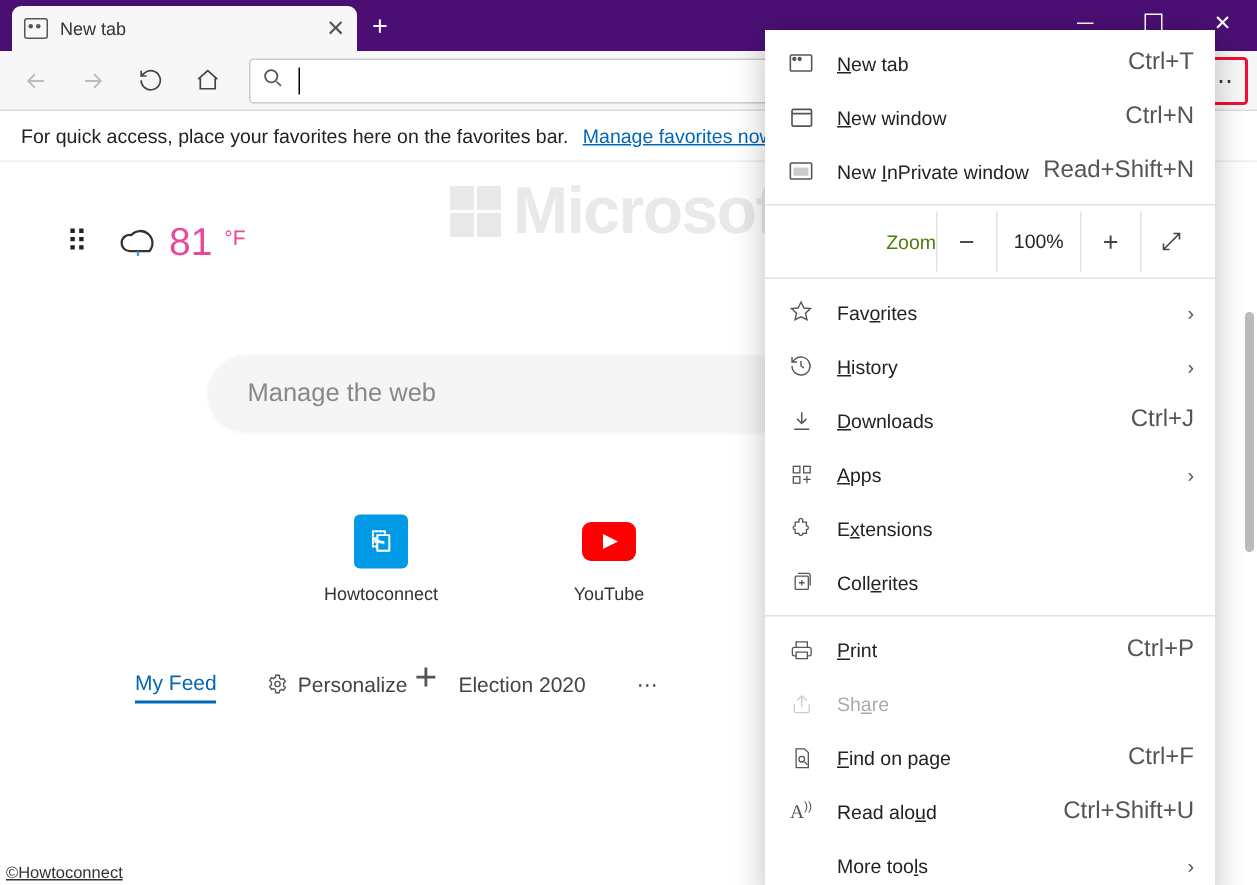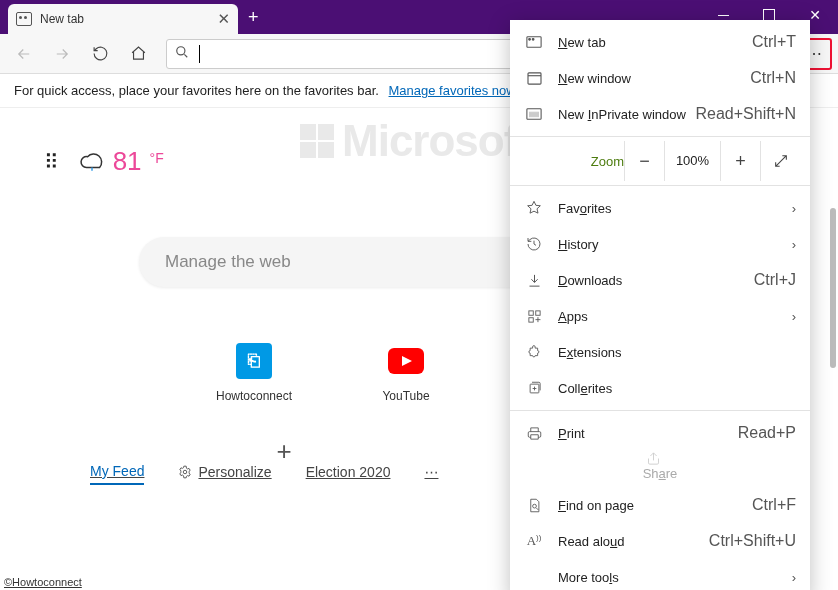"Read+P" span.dd-shortcut { text: Read+P -> Ctrl+P }
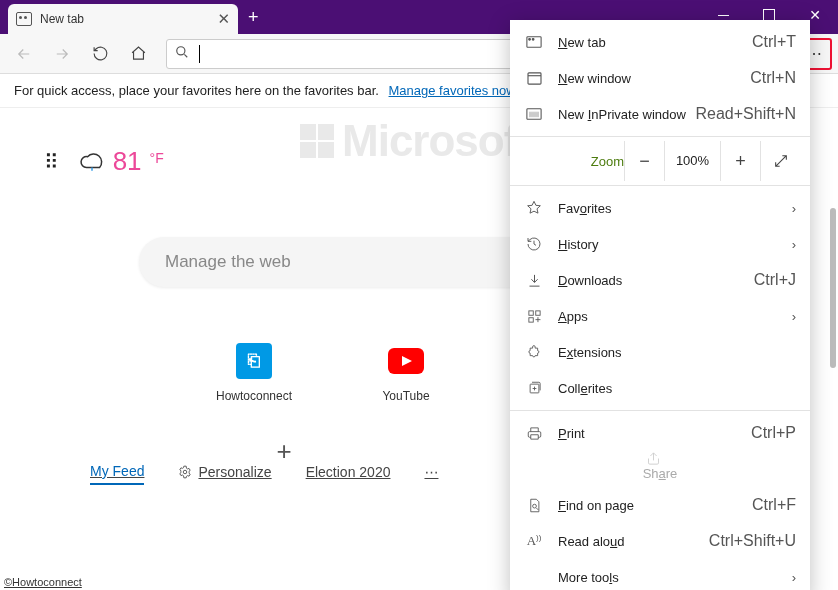"My Feed" .feedtabs { bottom: 2px -> 18px; text-decoration: underline -> none }
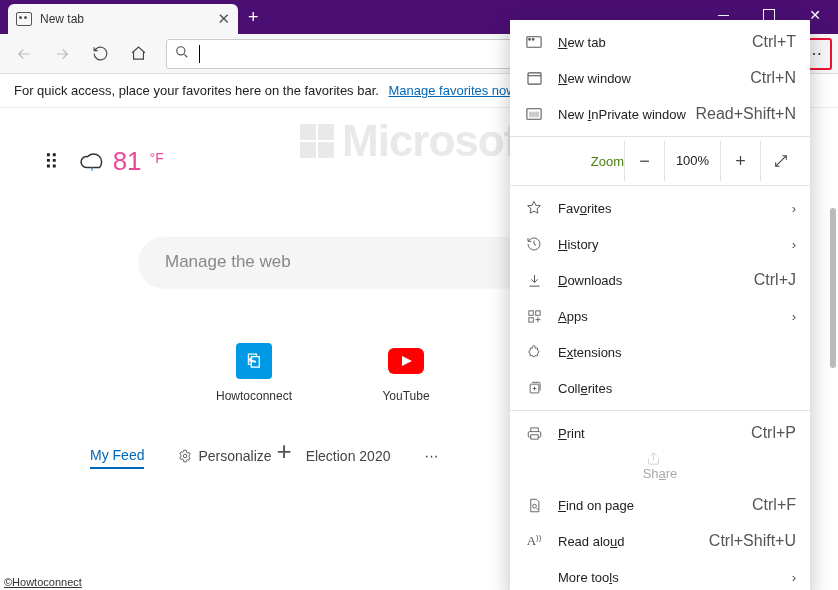"Share" .dd-row.disabled { flex-direction: column -> none }
